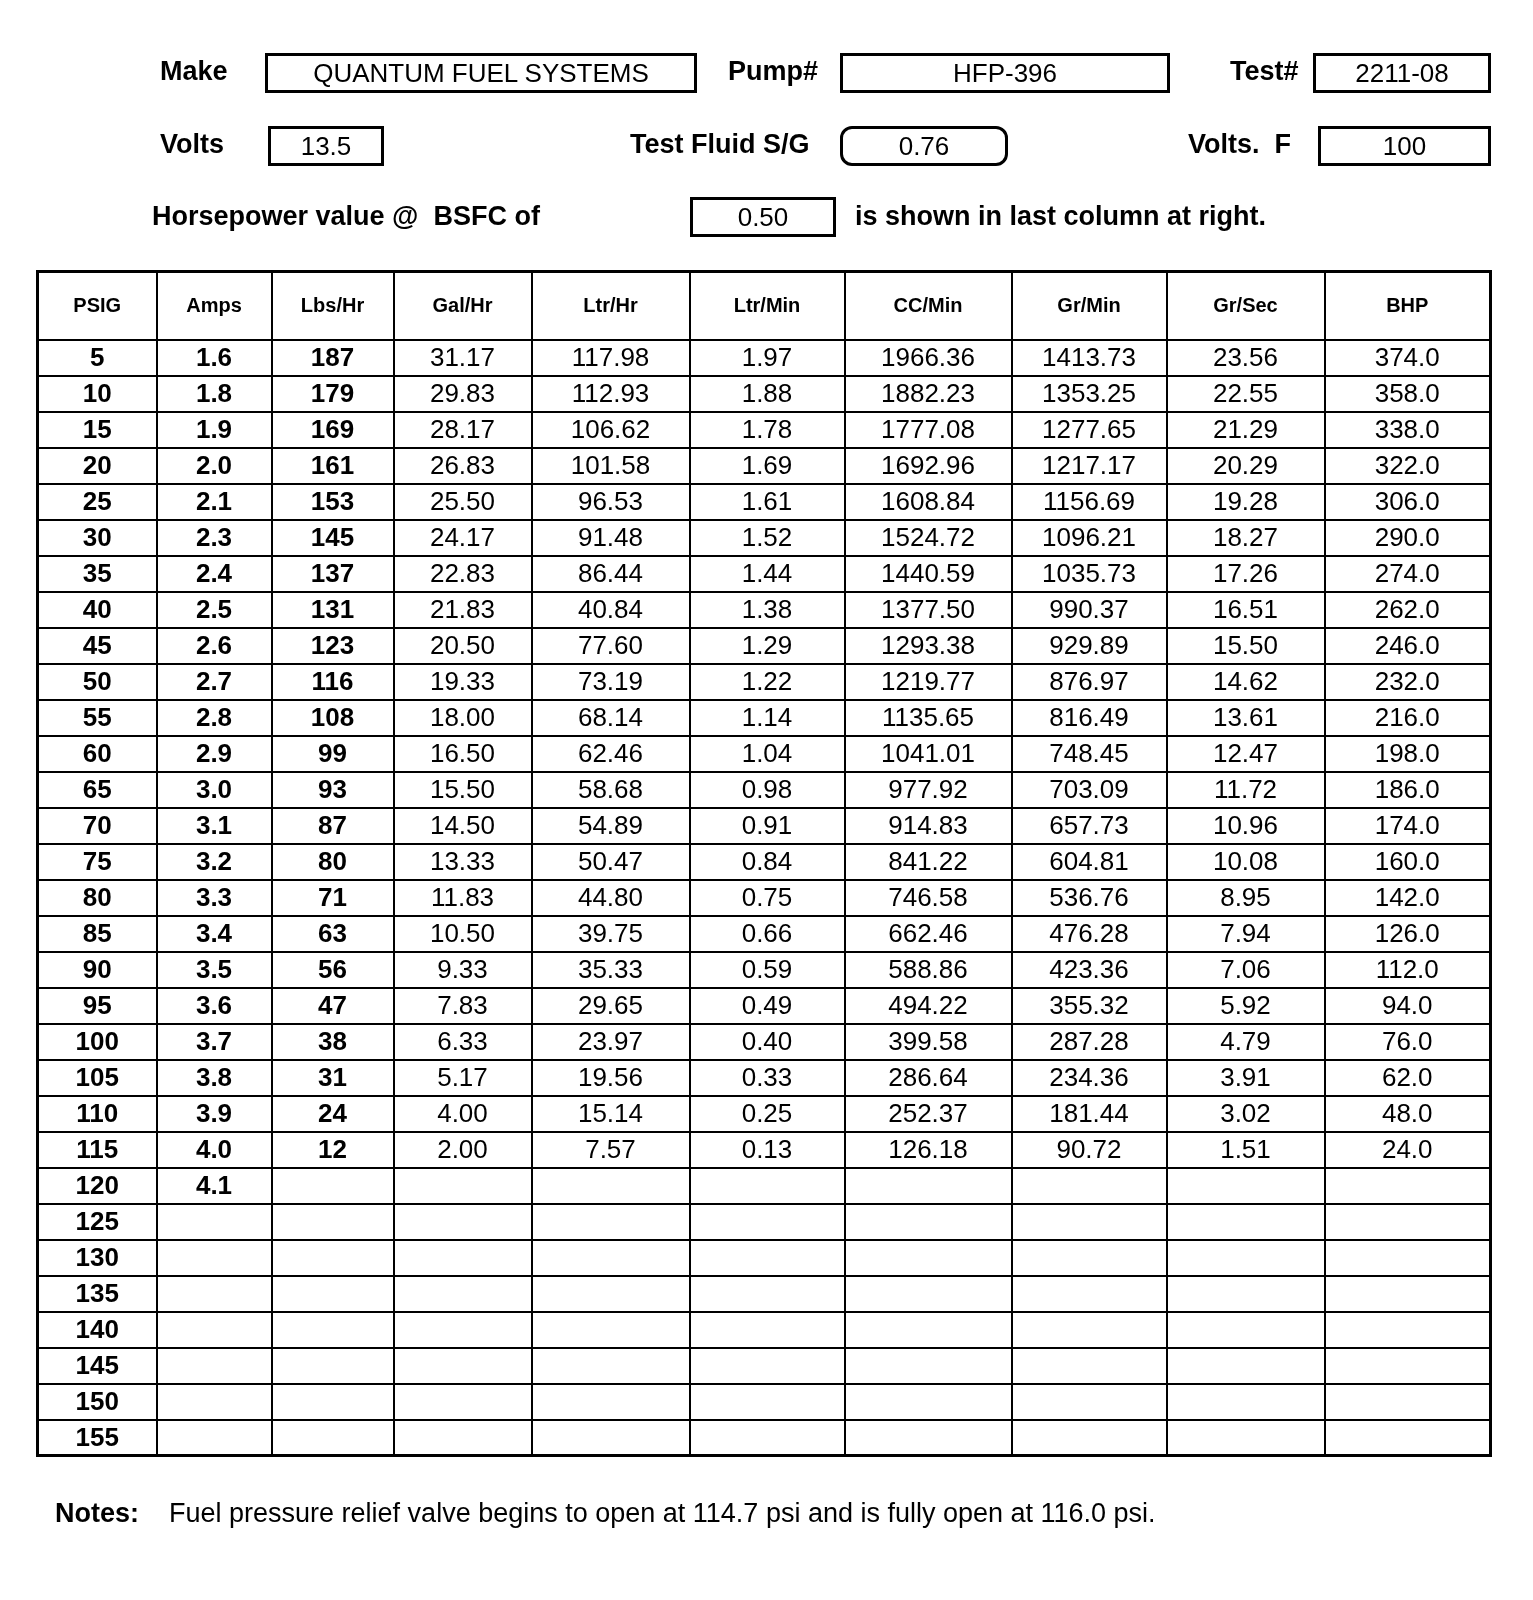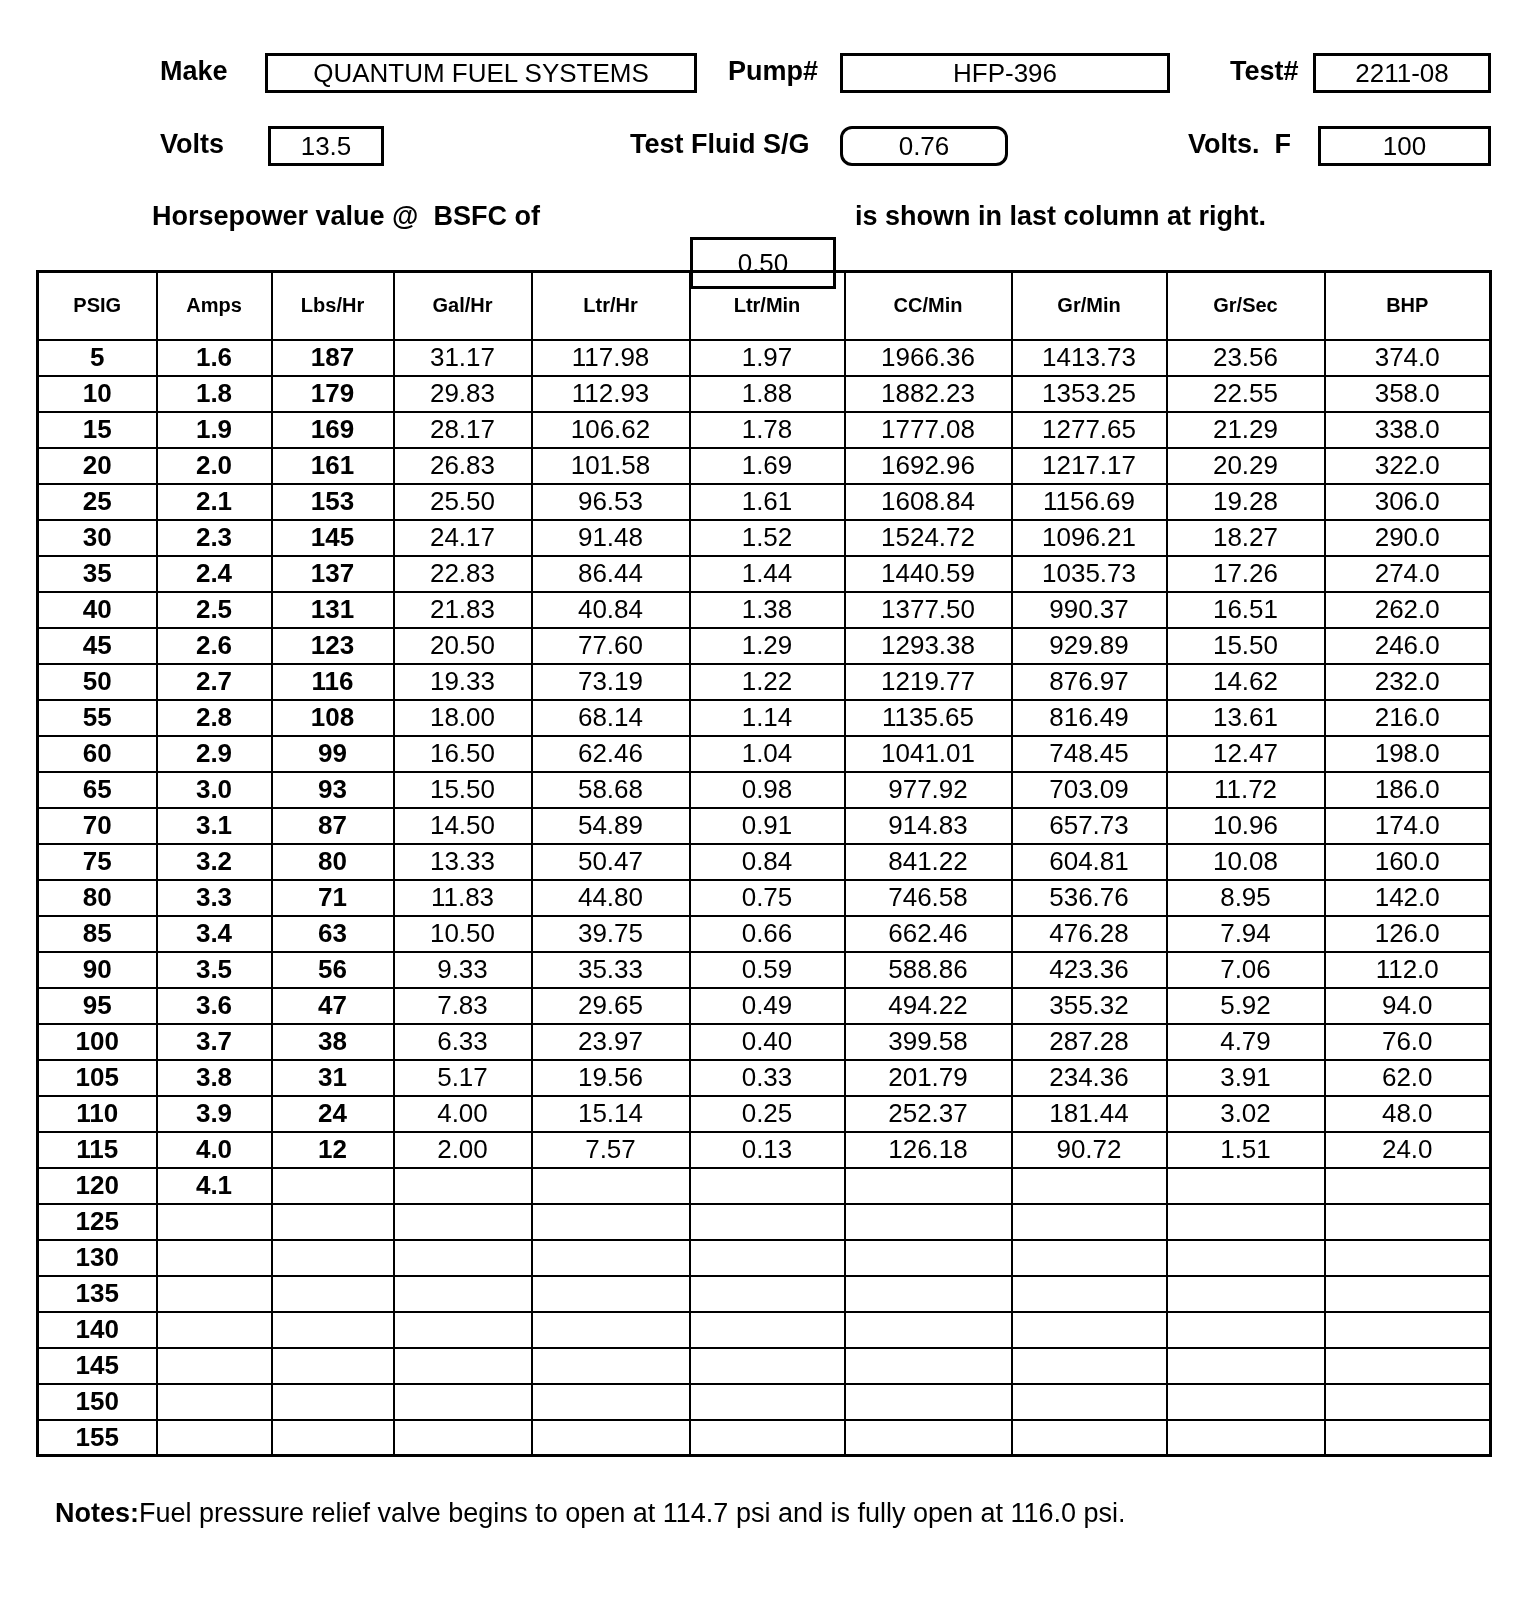"0.50" div.abs { height: 52px -> 40px; margin-top: 40px -> none }
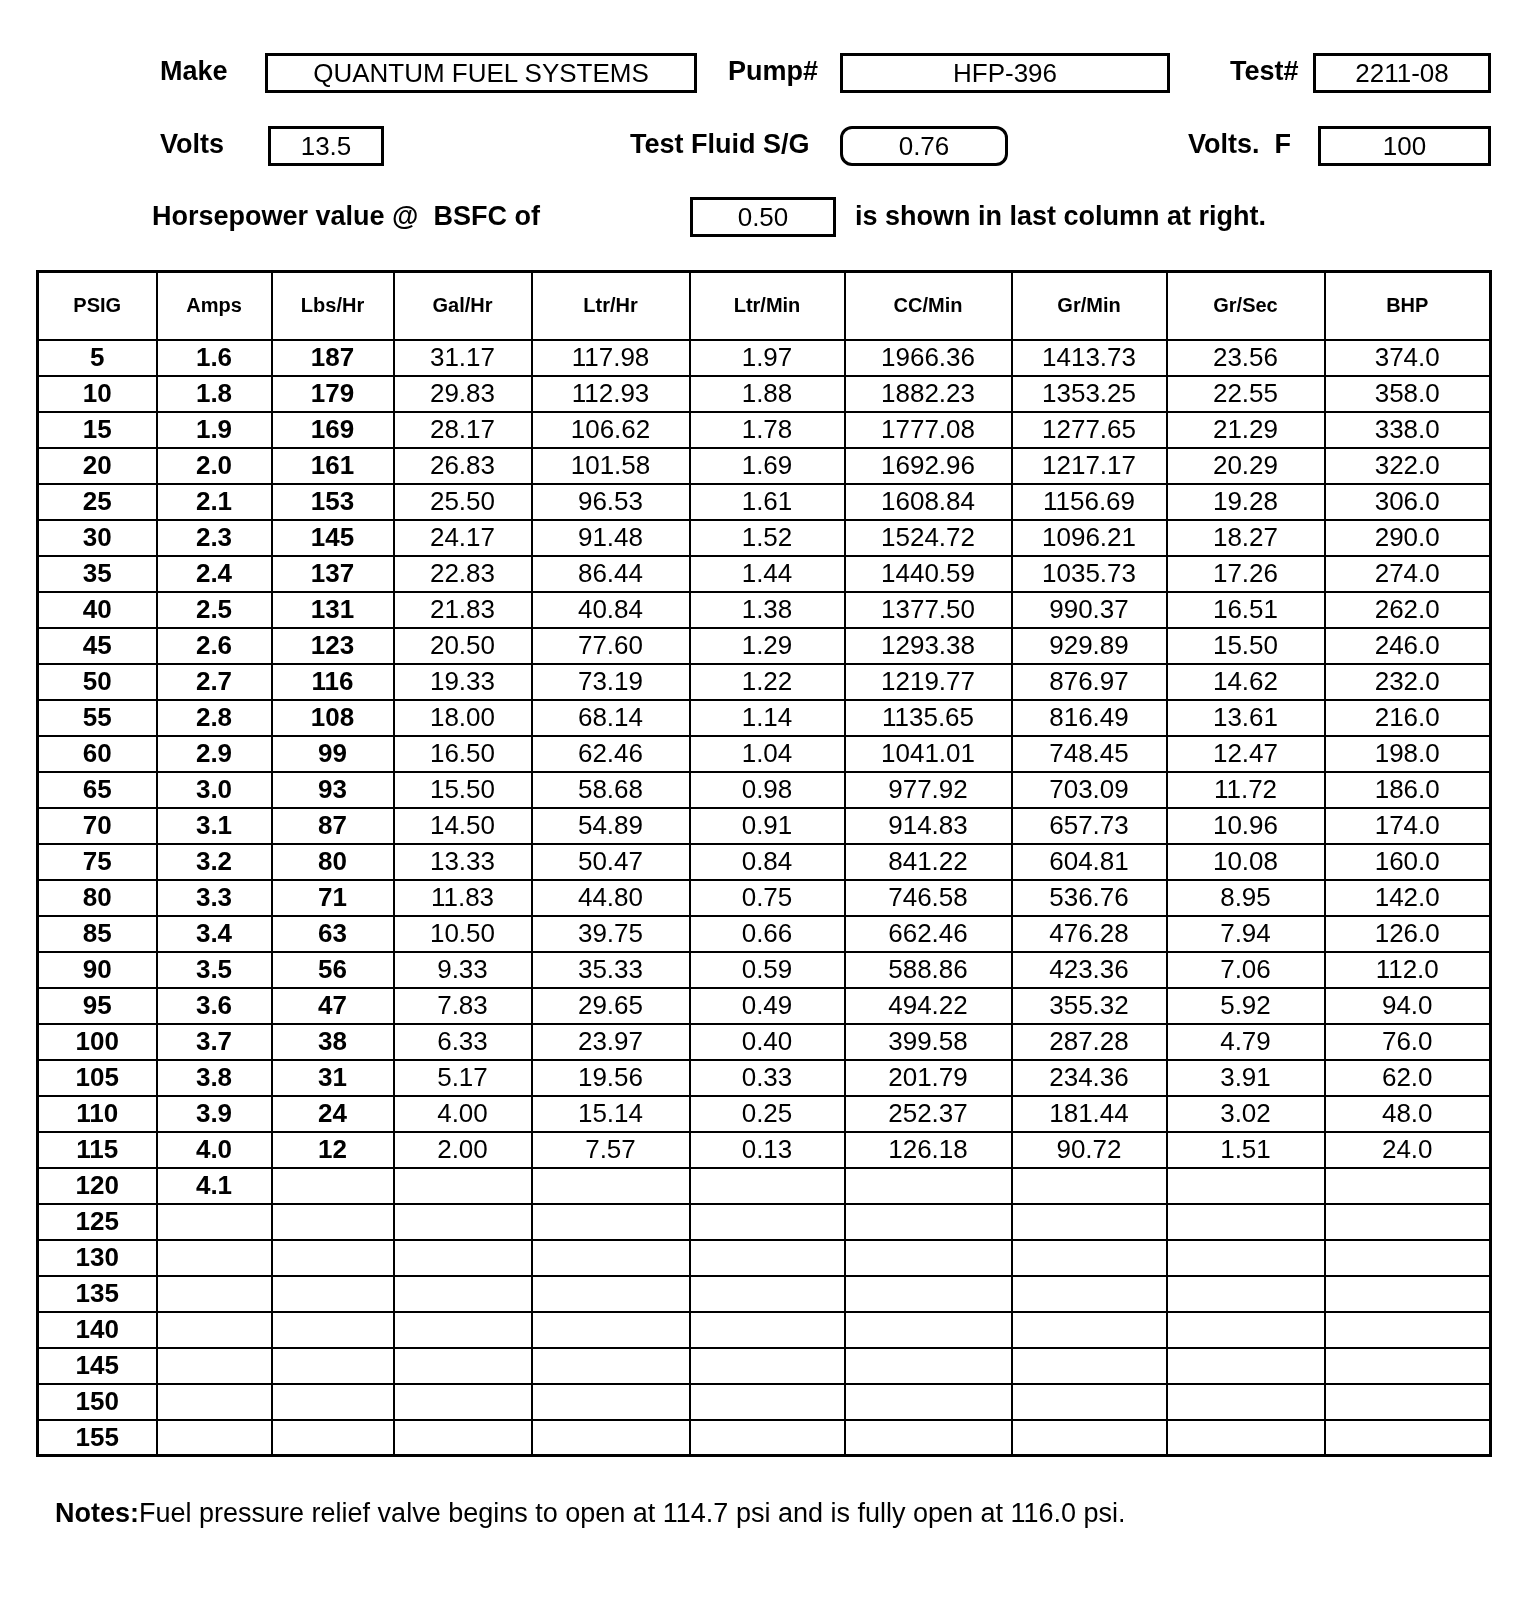"201.79" td { text: 201.79 -> 286.64 }
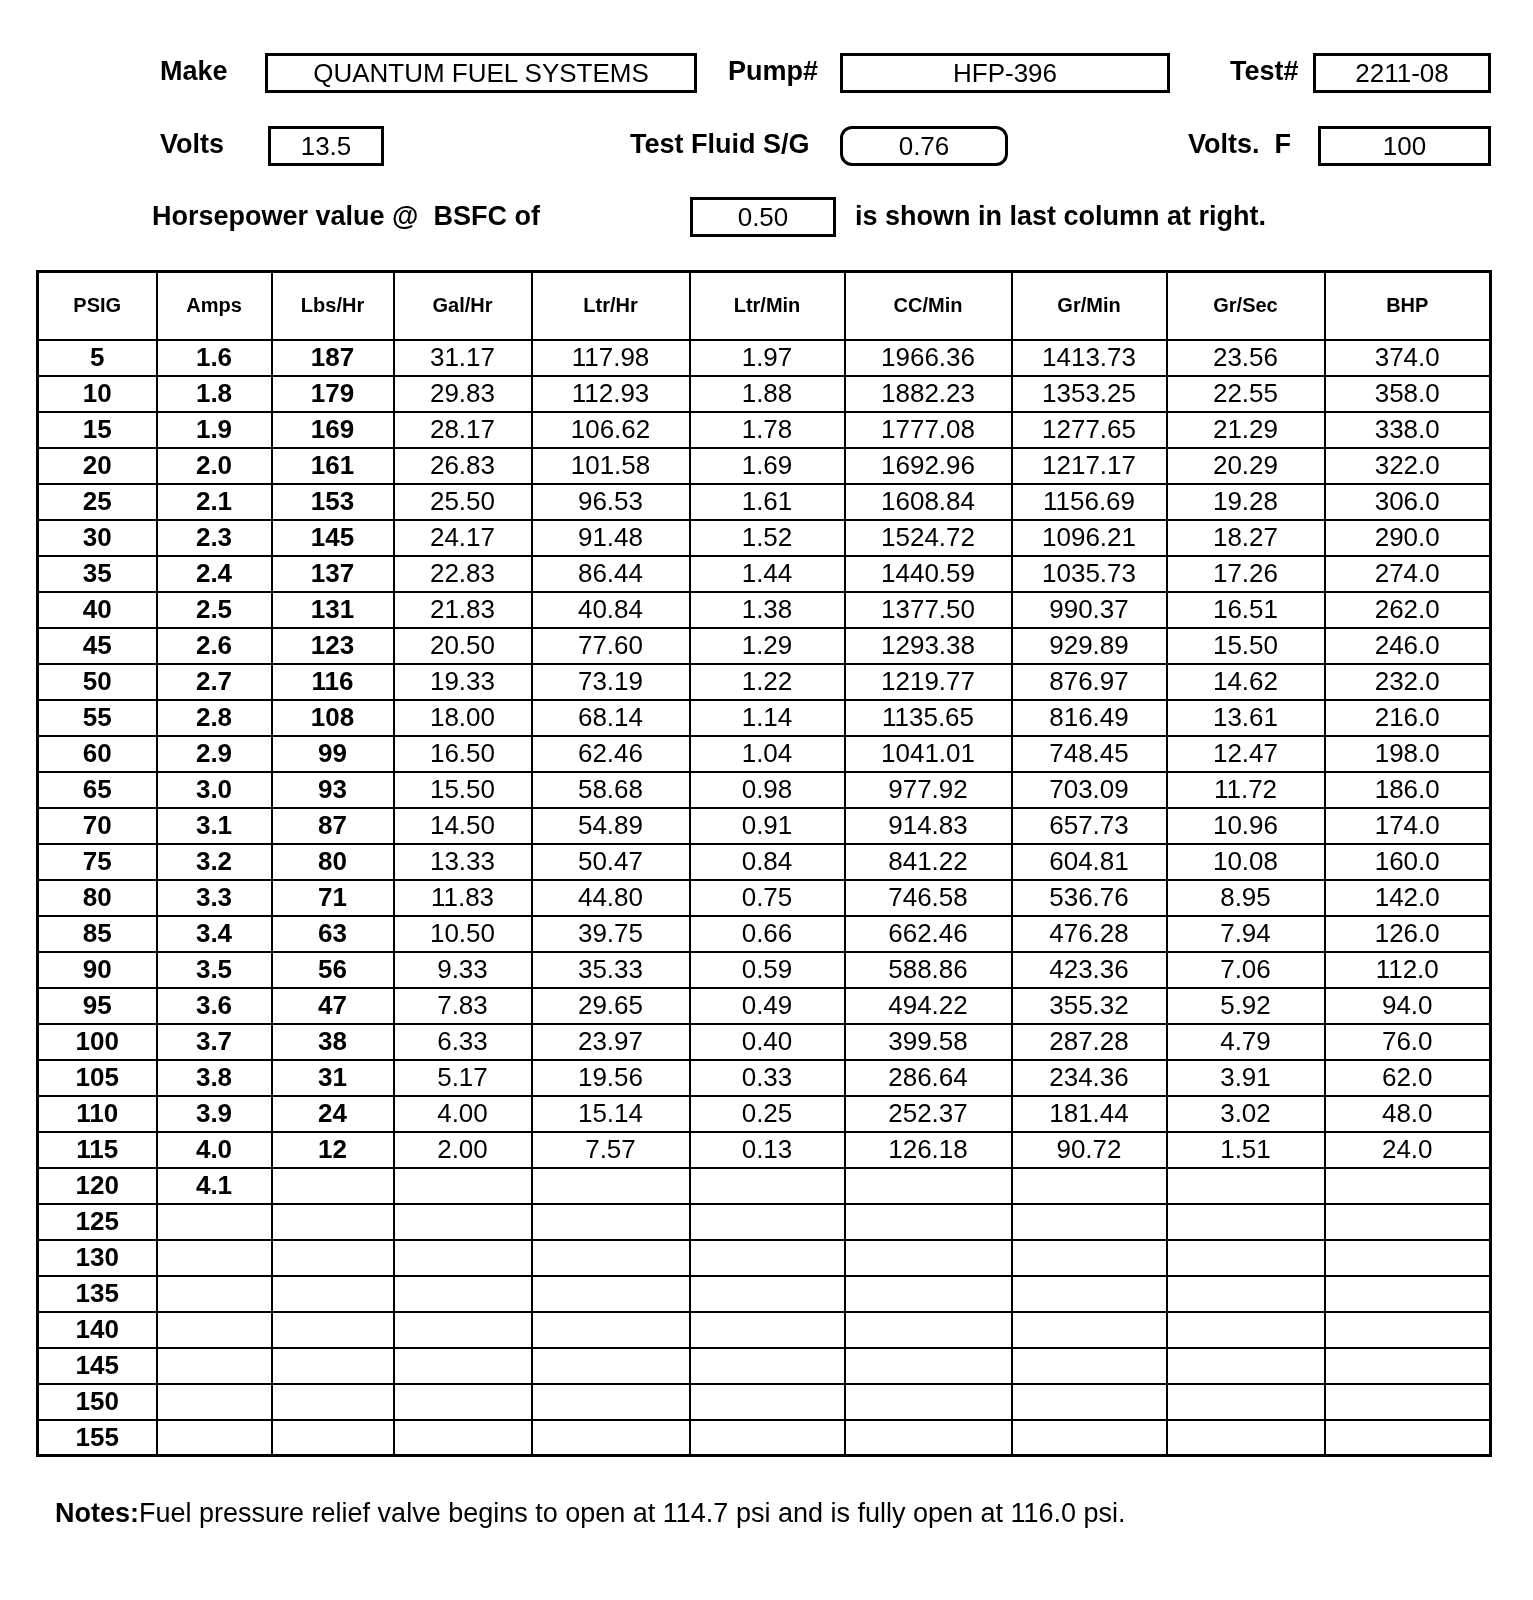"Notes:" .notes-row { gap: none -> 30px }
